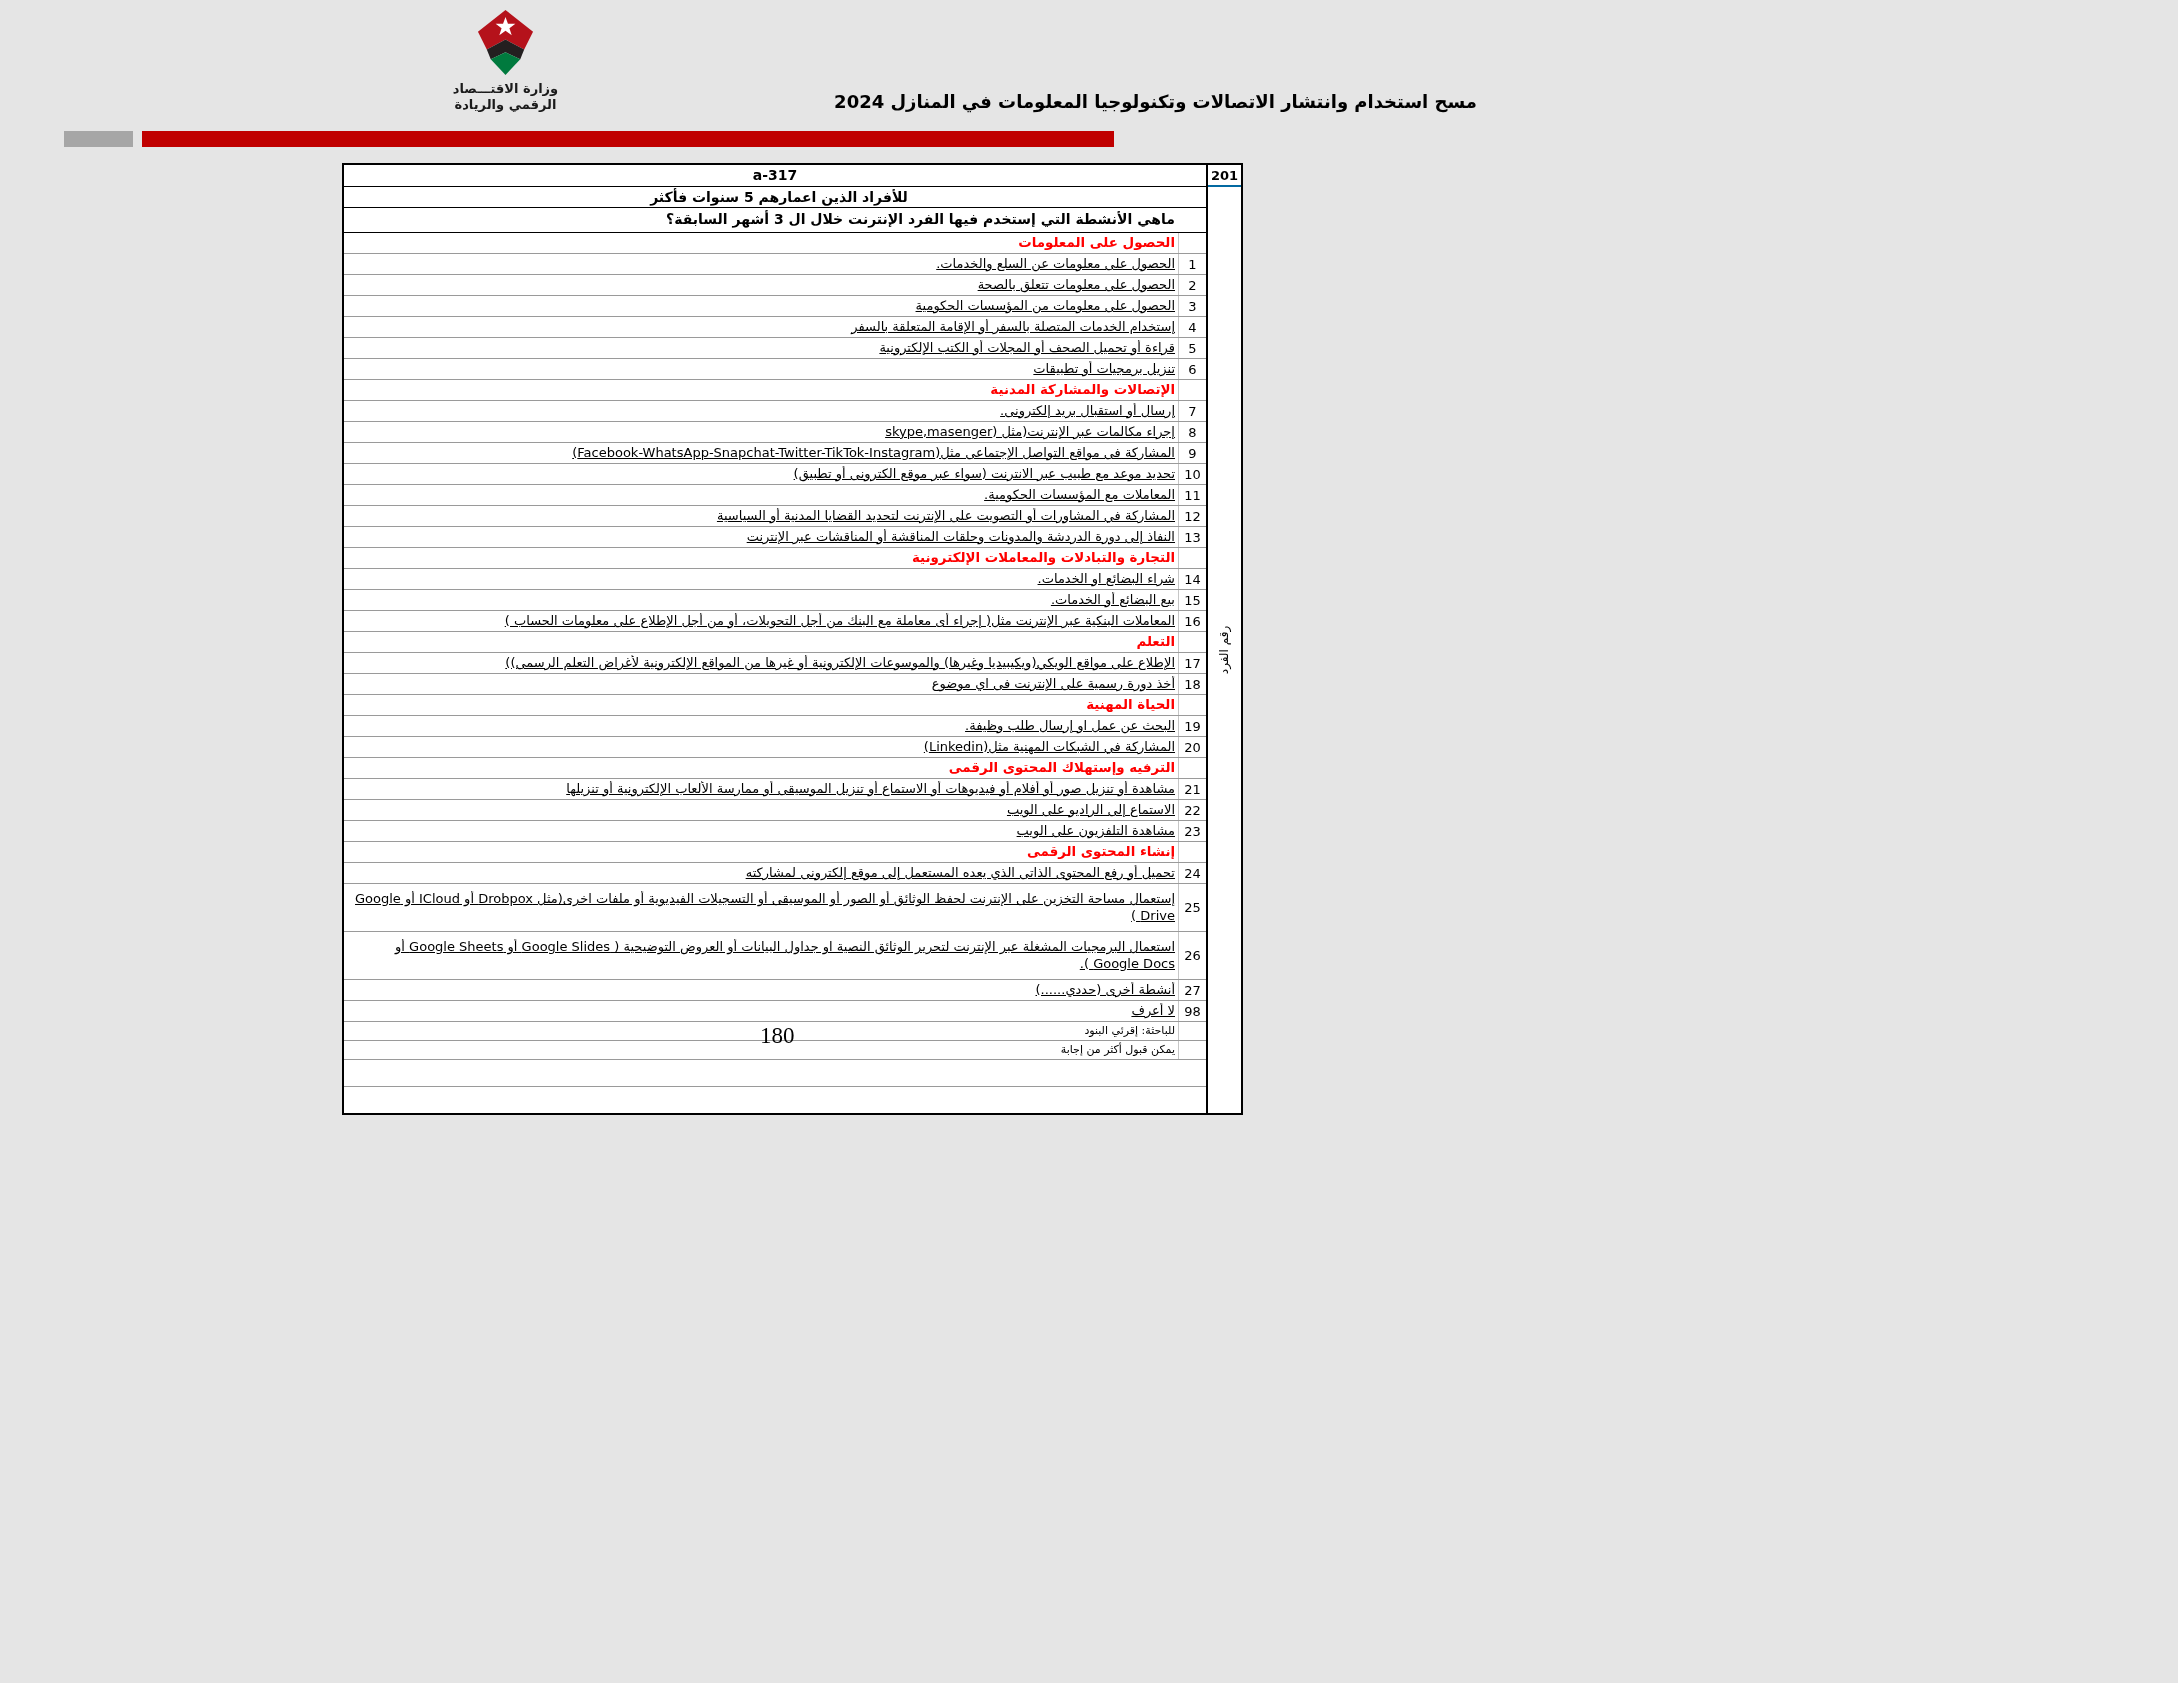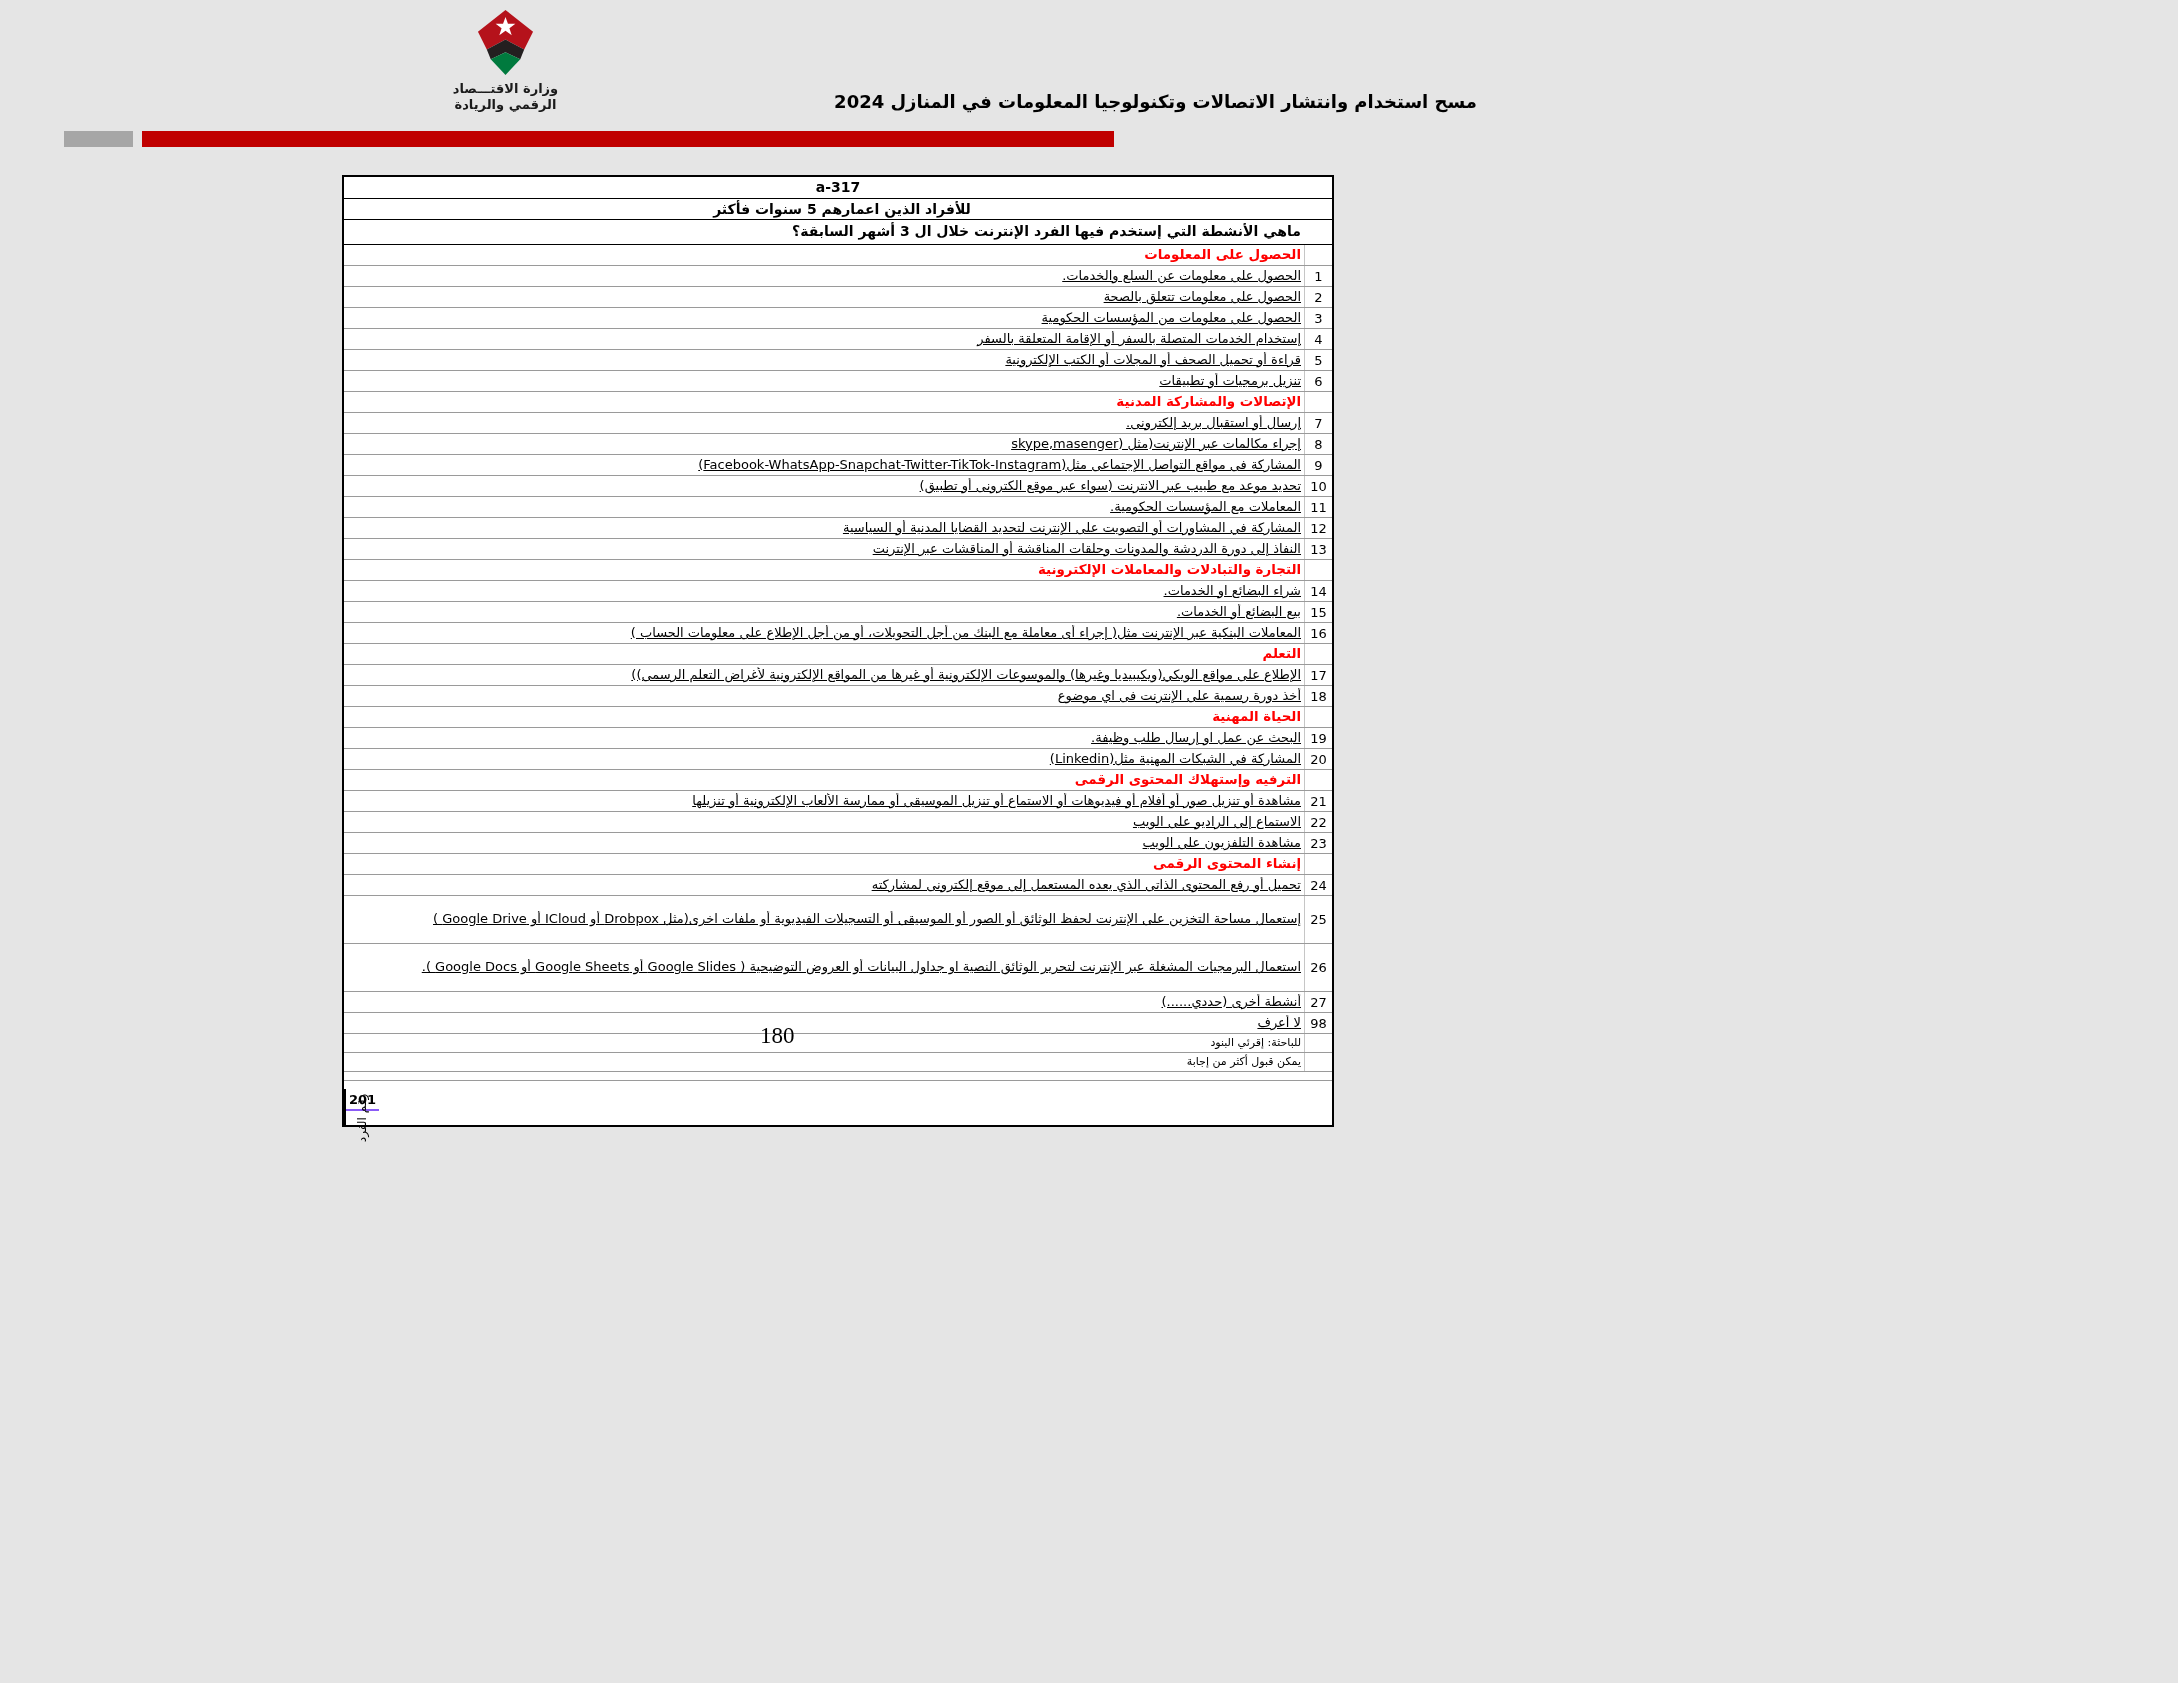"317-a" .survey-table { flex-direction: column -> none; top: 175px -> 163px; width: 992px -> 901px }
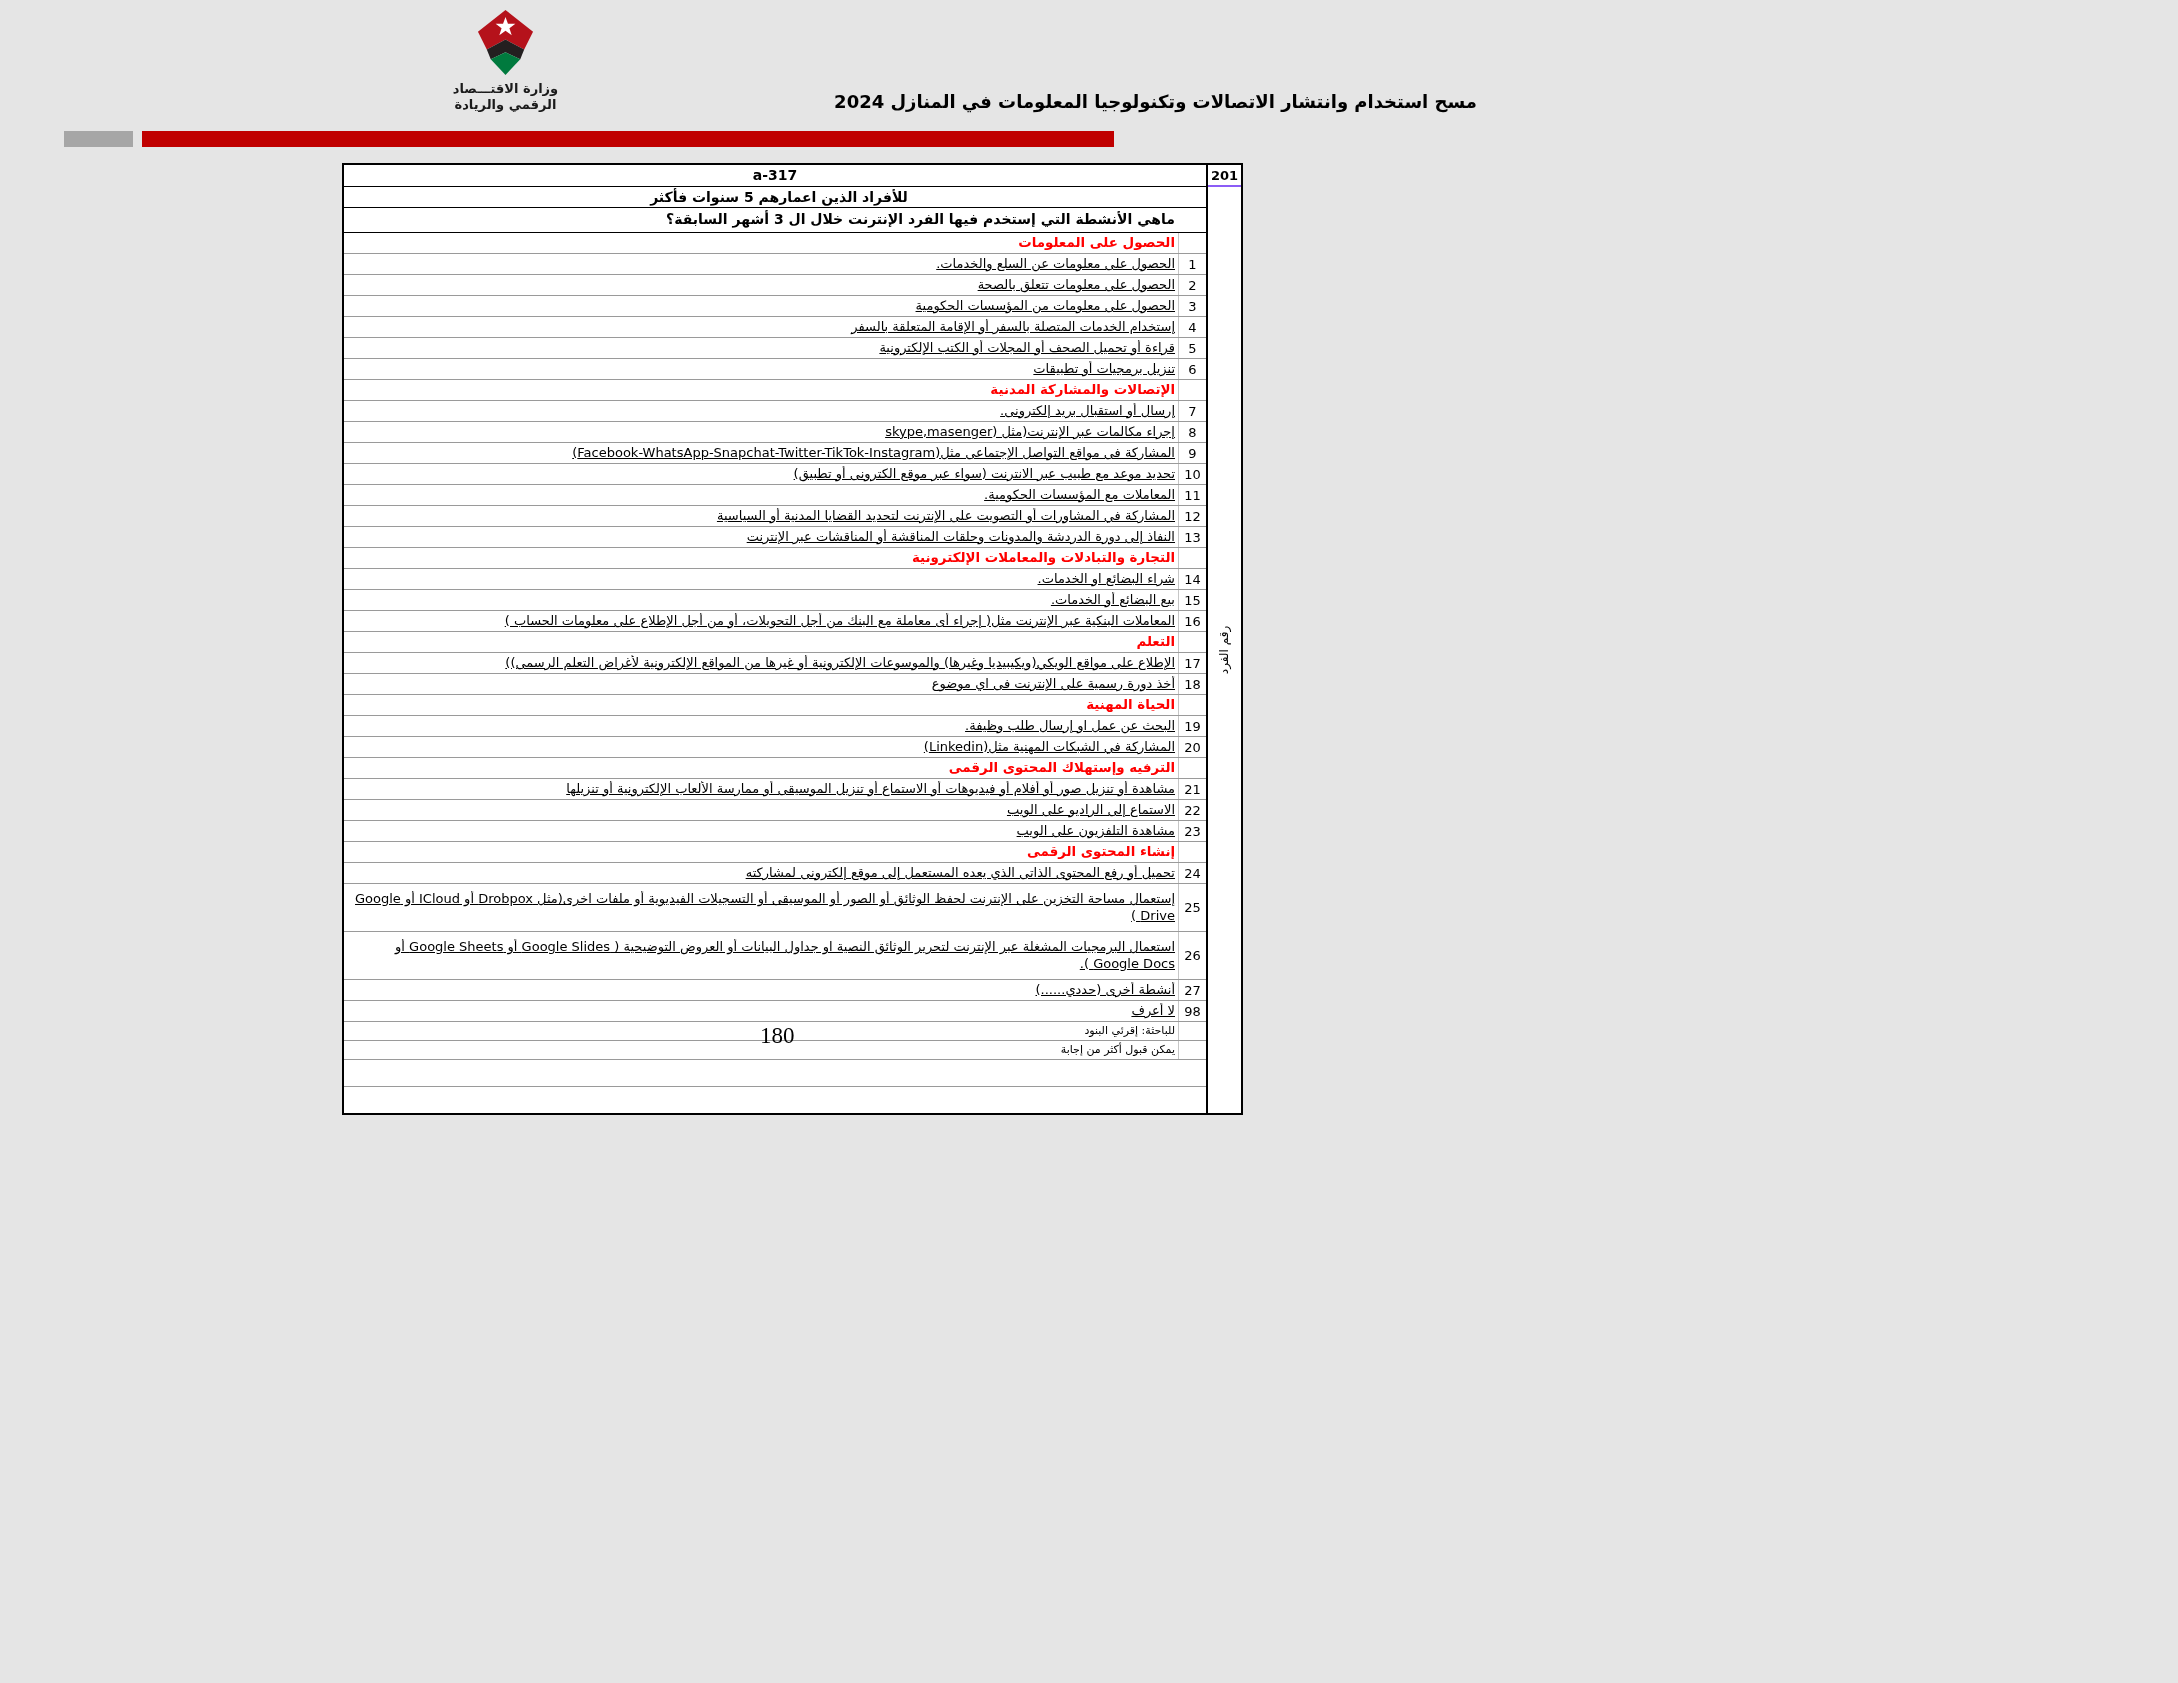"201" .person-code { border-bottom: 2px solid #8b5cf6 -> 2px solid #0369a1 }
